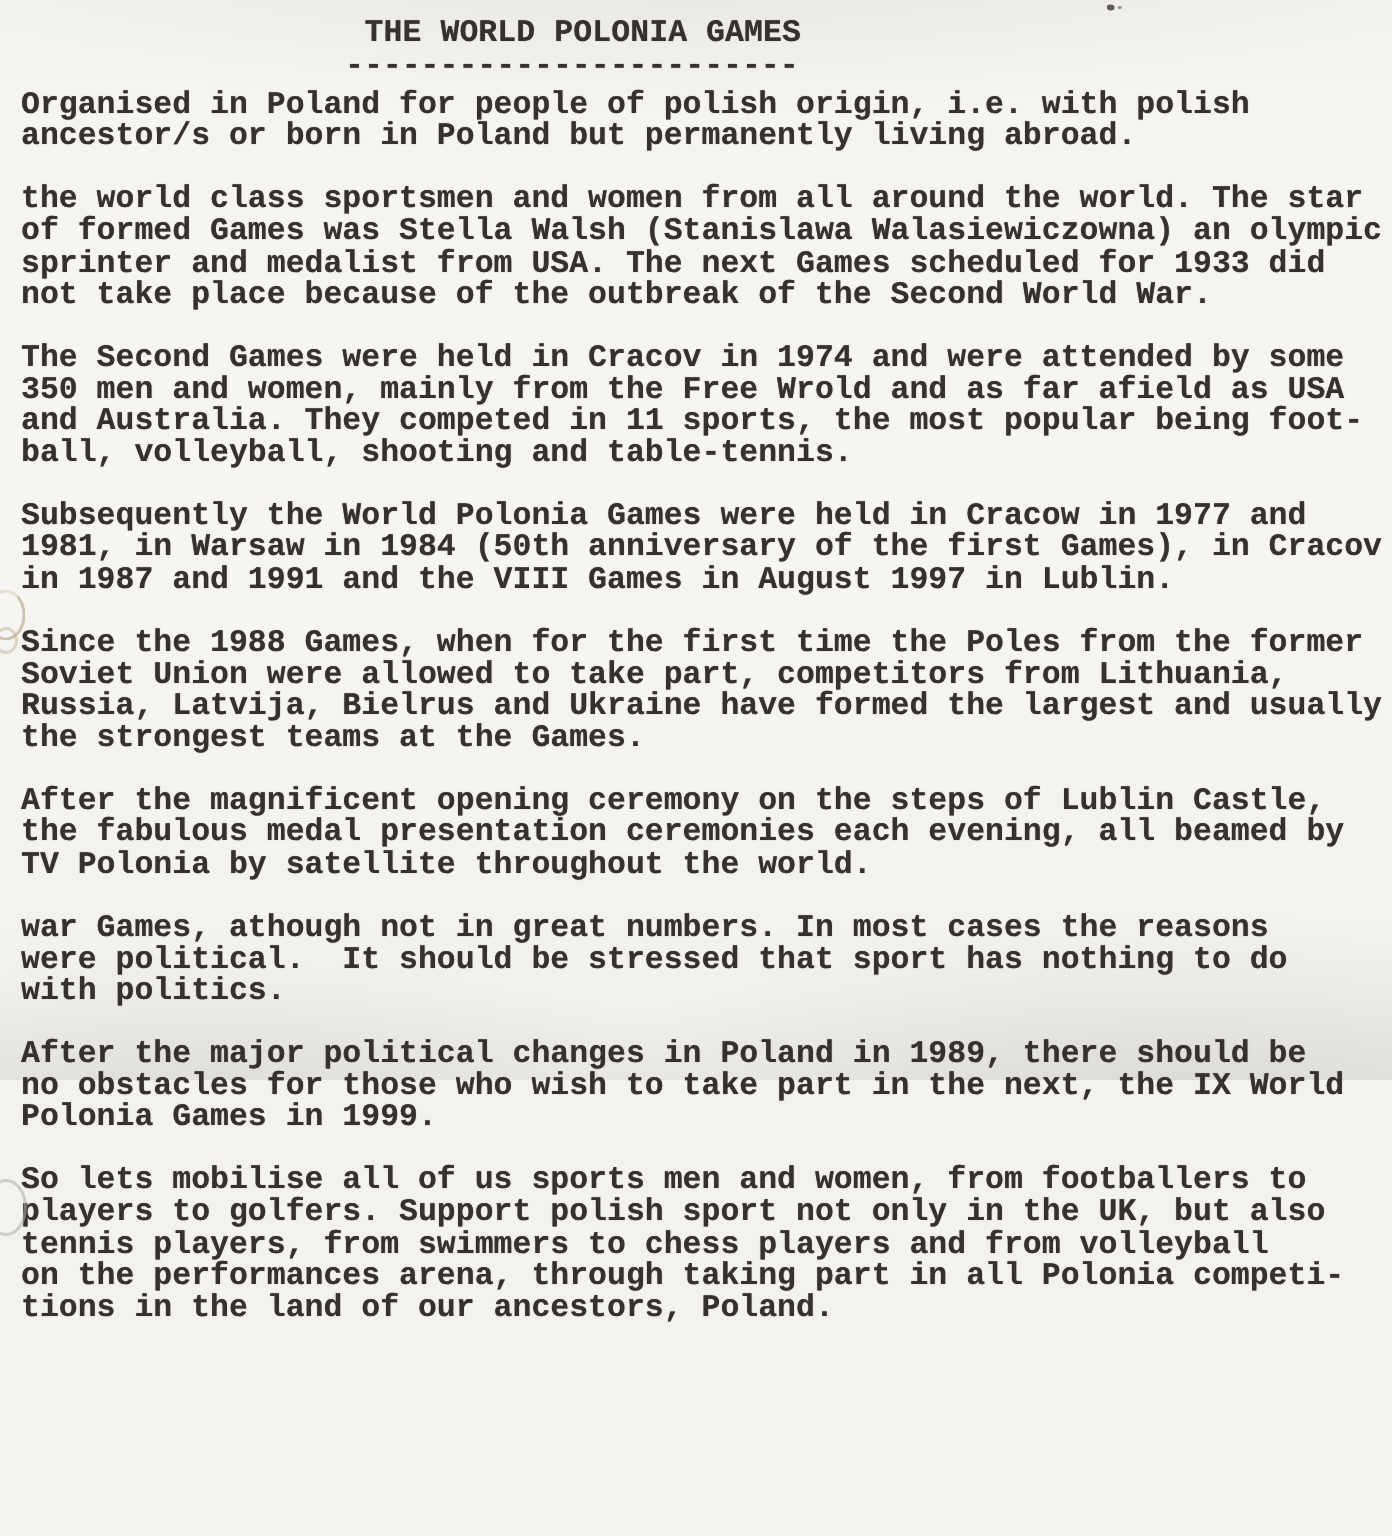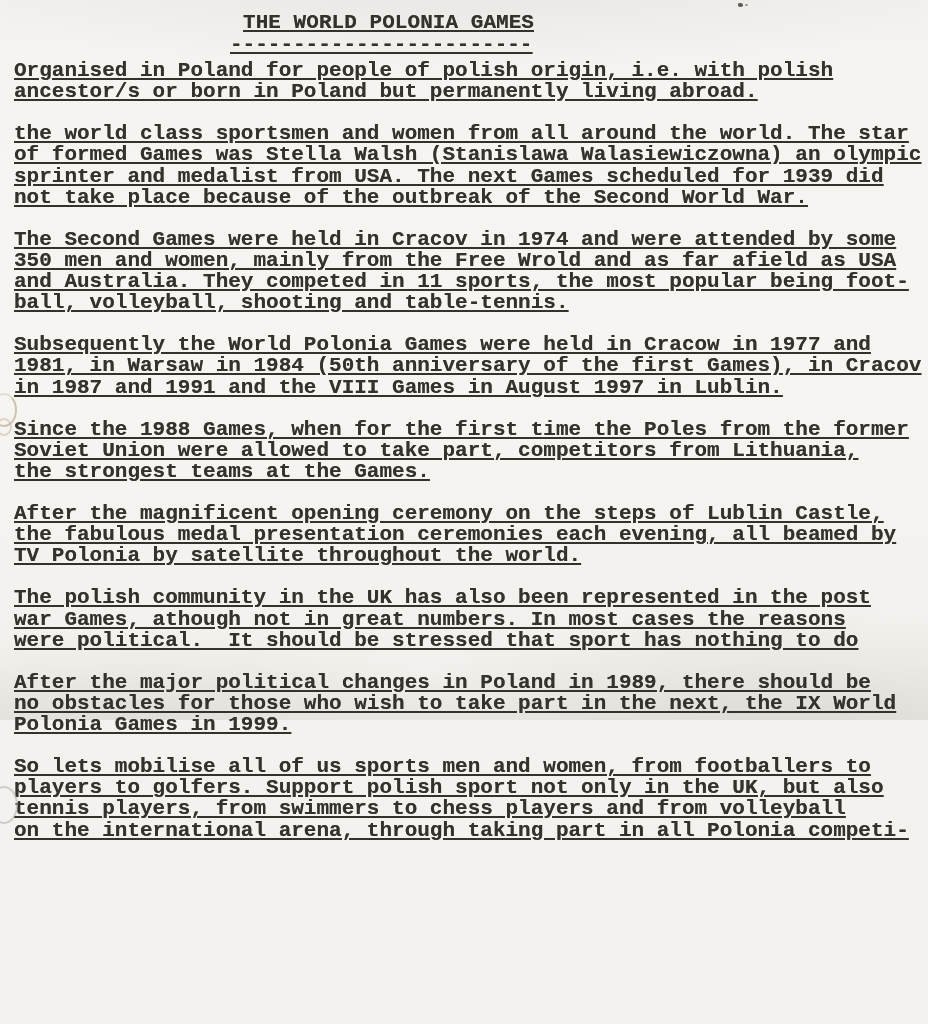"THE WORLD POLONIA GAMES" .page { text-decoration: underline -> none }
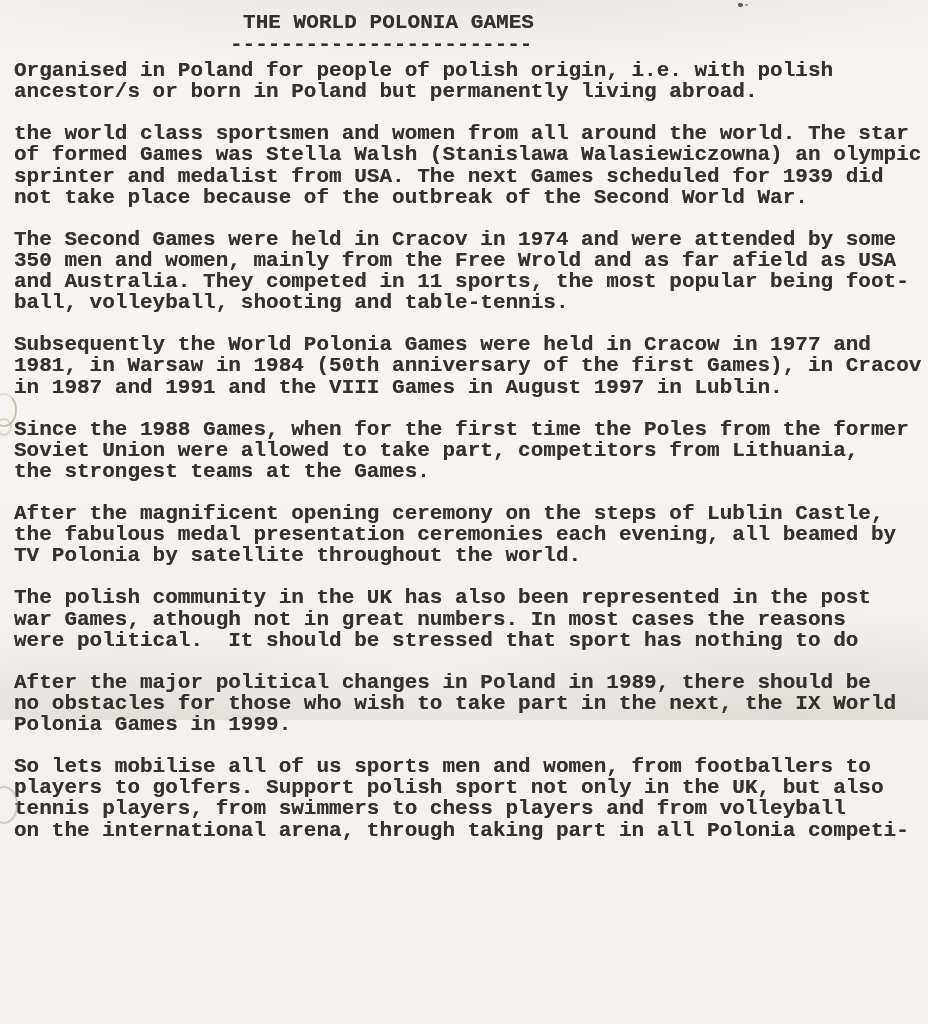"sprinter and medalist from USA." div.txt { text: 1939 -> 1933 }
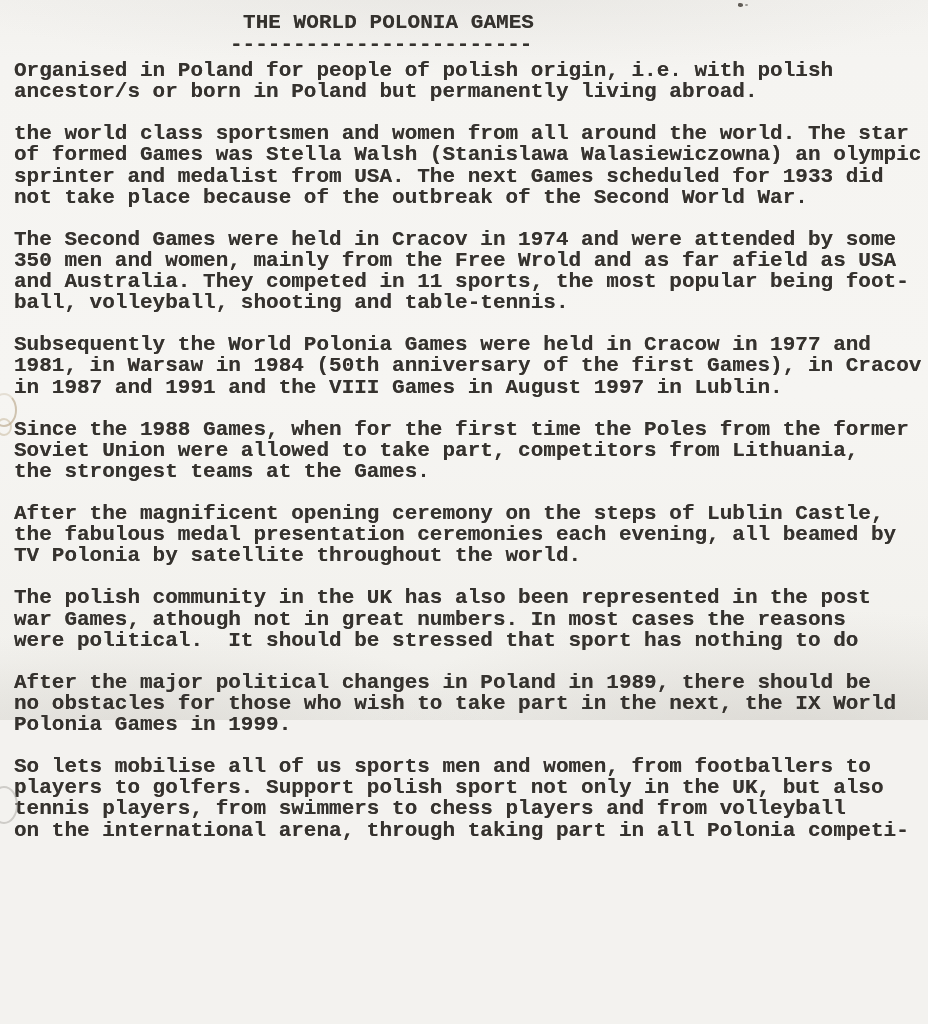"Russia, Latvija, Bielrus and Ukraine" div.txt { html: none -> <div>Russia, Latvija, Bielrus and Ukraine have formed the largest and usually</div> }
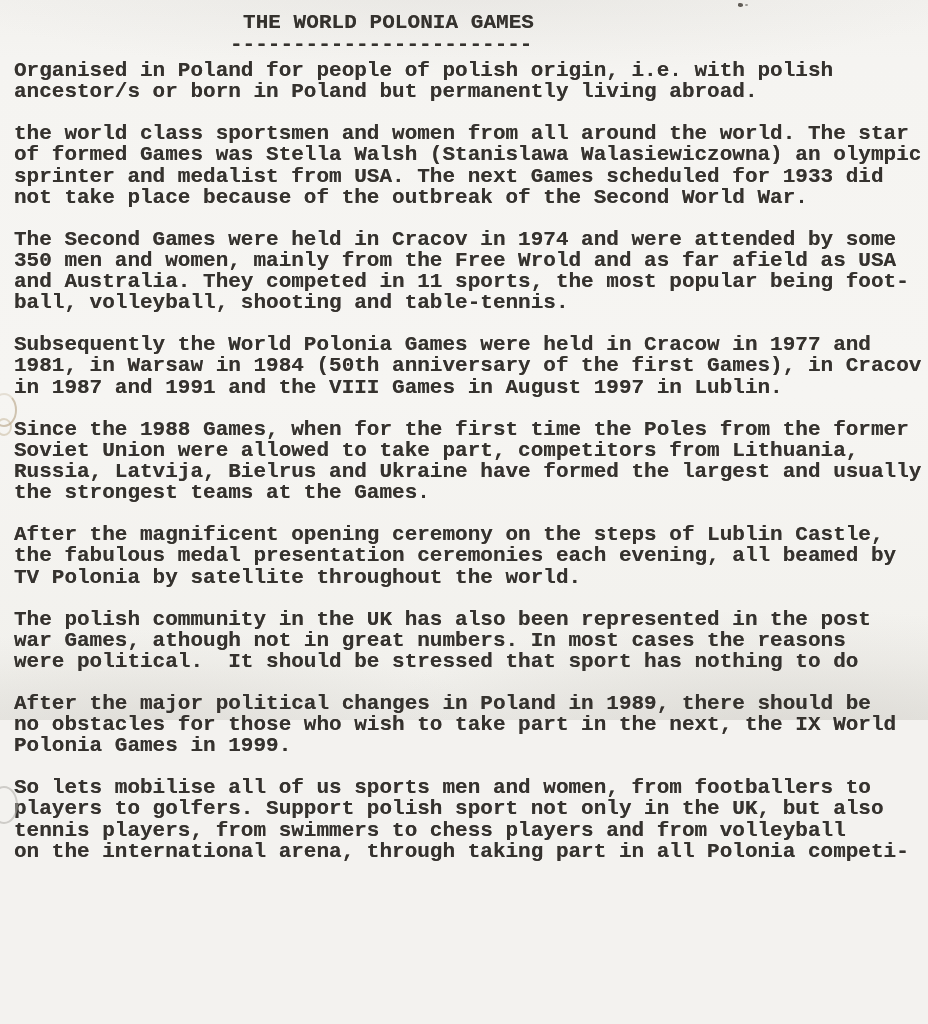"The polish community in the" div.txt { html: <div>The polish community in the UK has also been represented in the post</div> -> none }
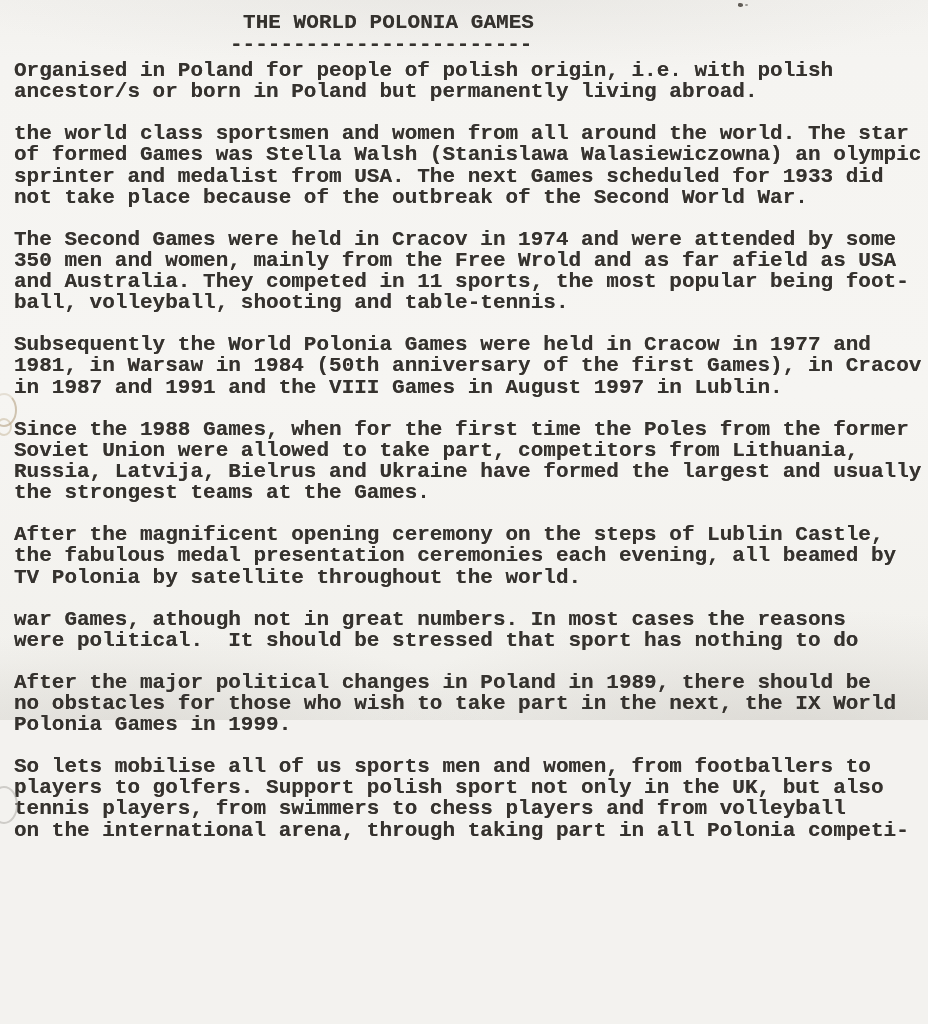"with politics." div.txt { html: none -> <div>with politics.</div> }
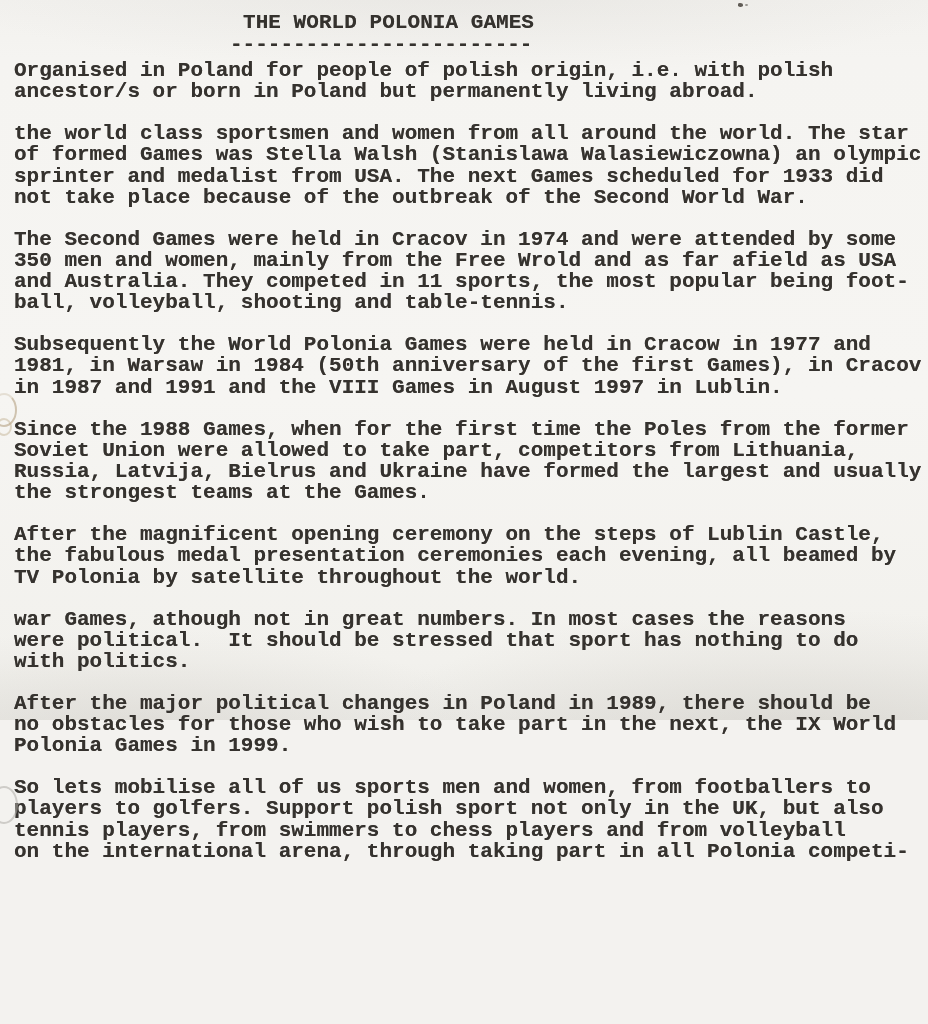"on the international arena, through" div.txt { text: international -> performances }
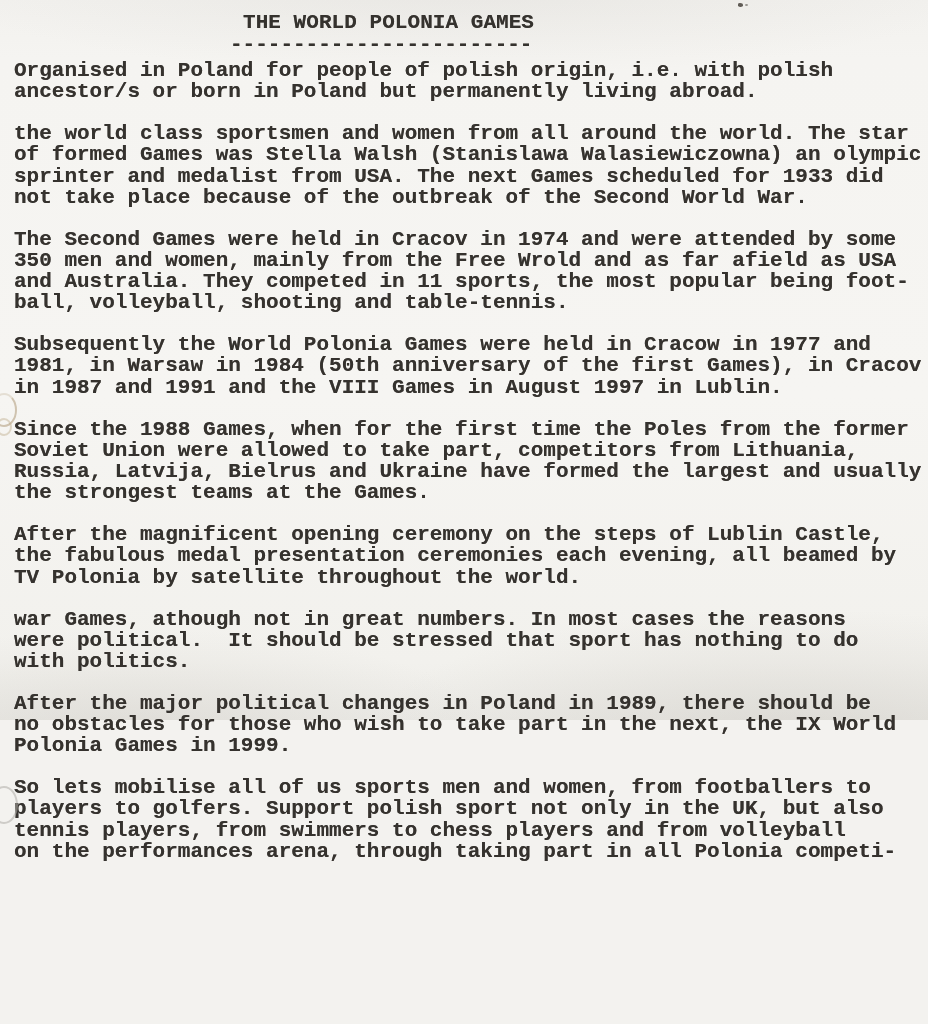"tions in the land of" div.txt { html: none -> <div>tions in the land of our ancestors, Poland.</div> }
